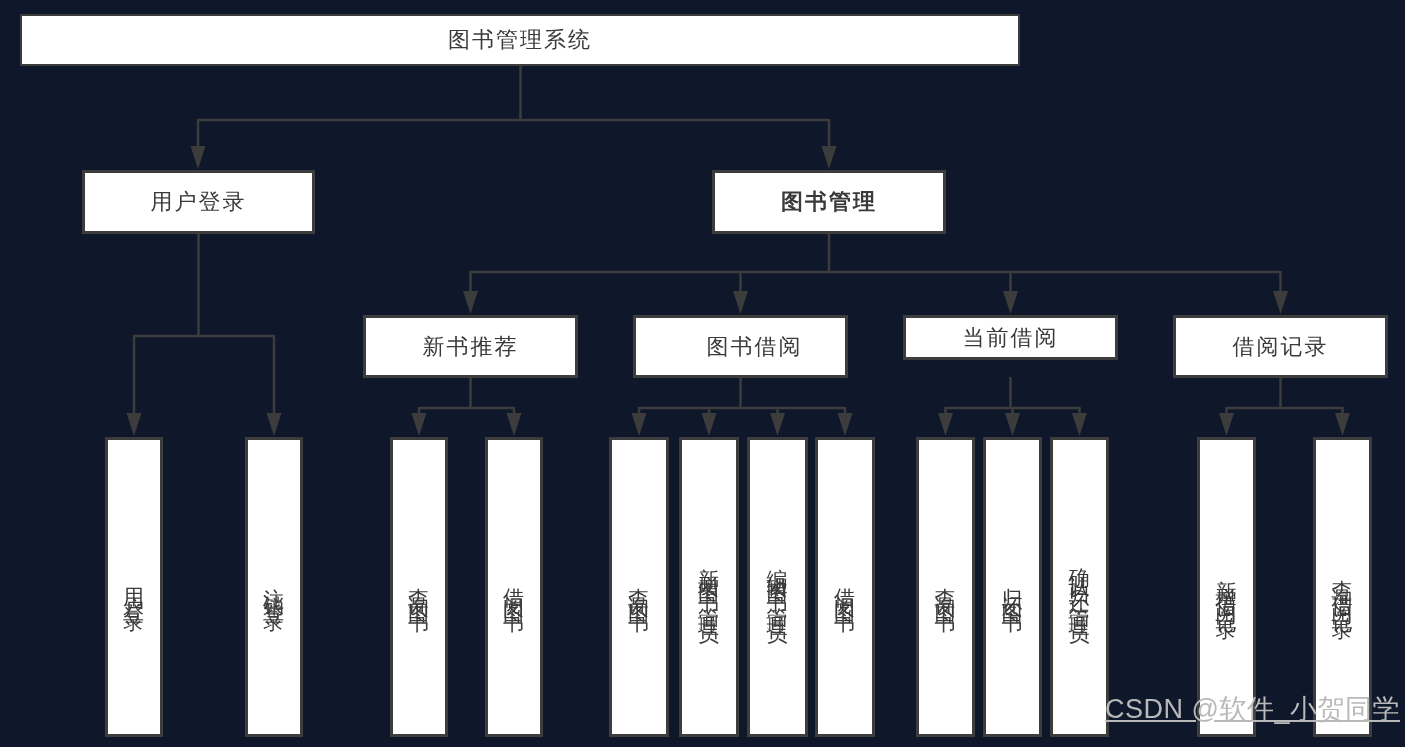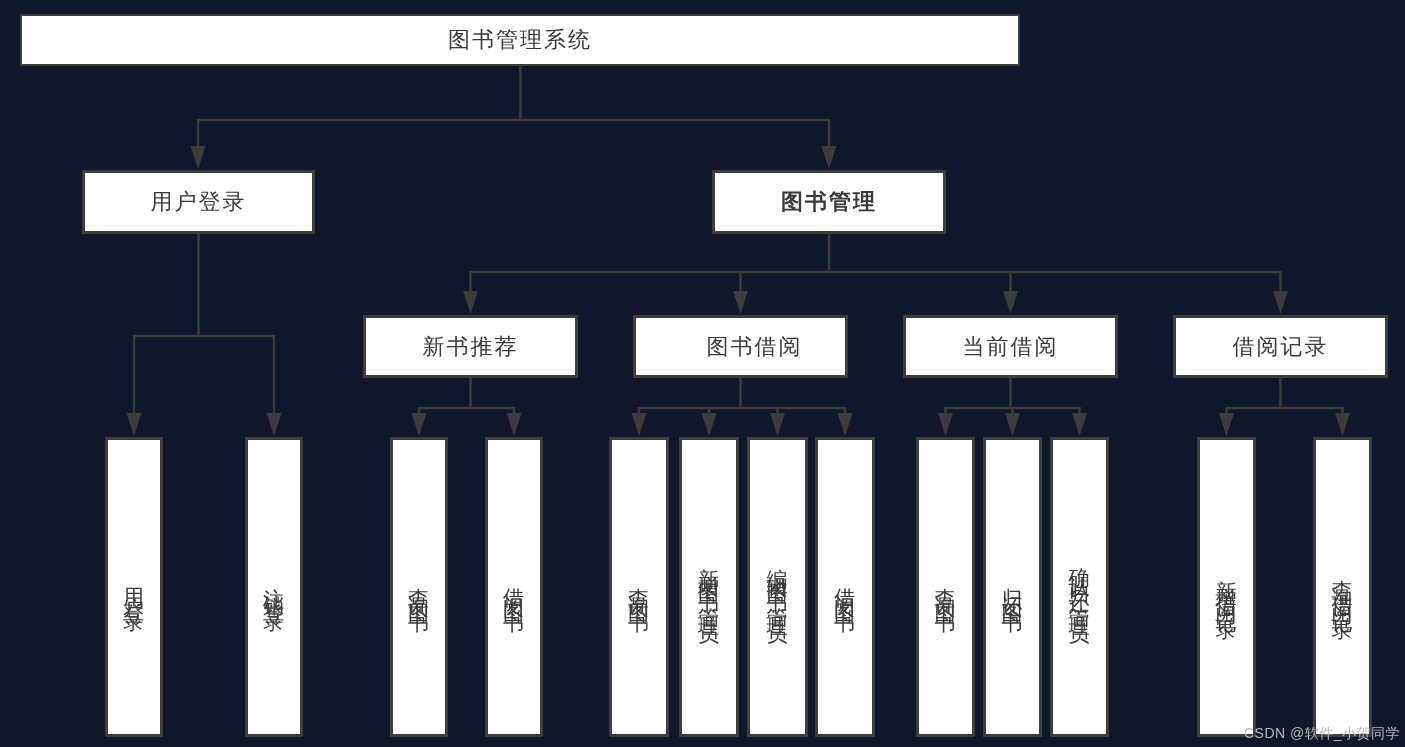"当前借阅" div.node { height: 63px -> 45px }
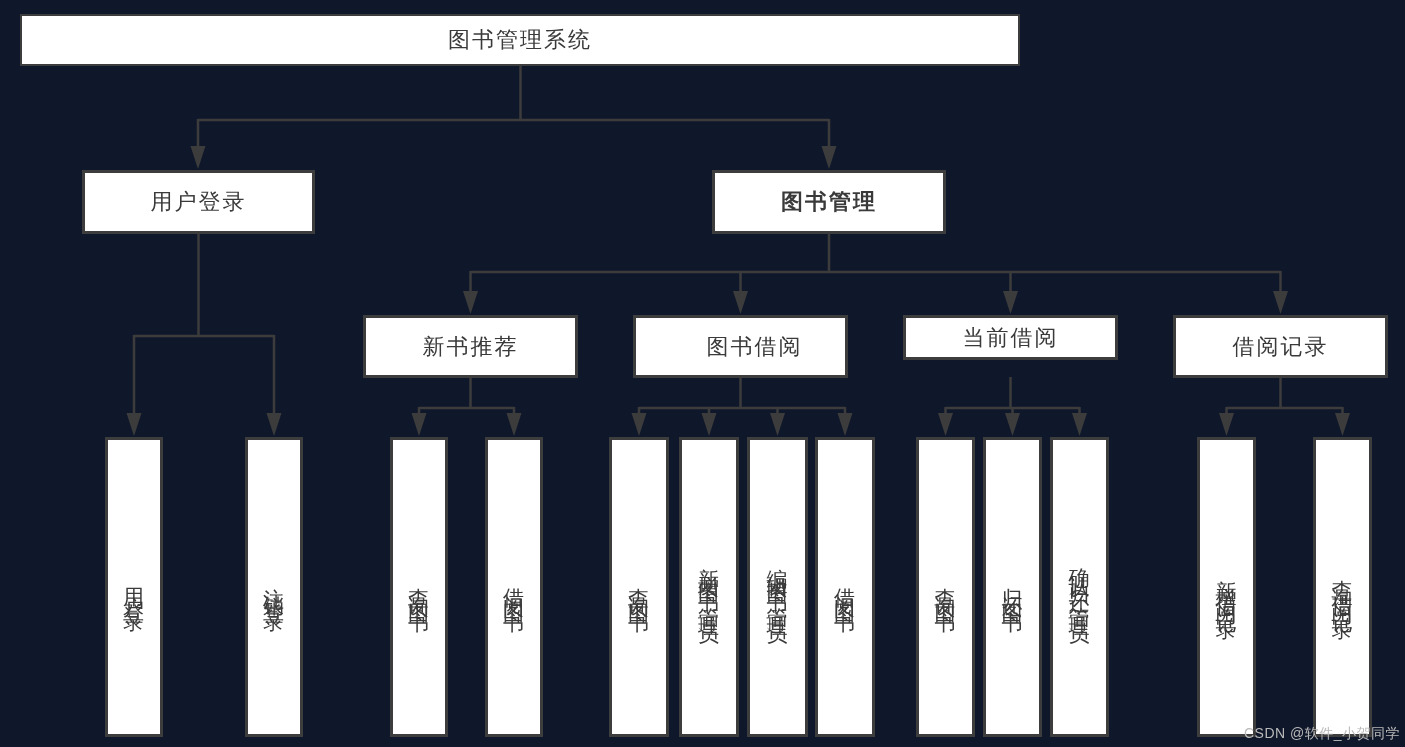"CSDN @软件_小贺同学" .watermark { bottom: 4px -> 20px; font-size: 14px -> 27px; text-decoration: none -> underline }
